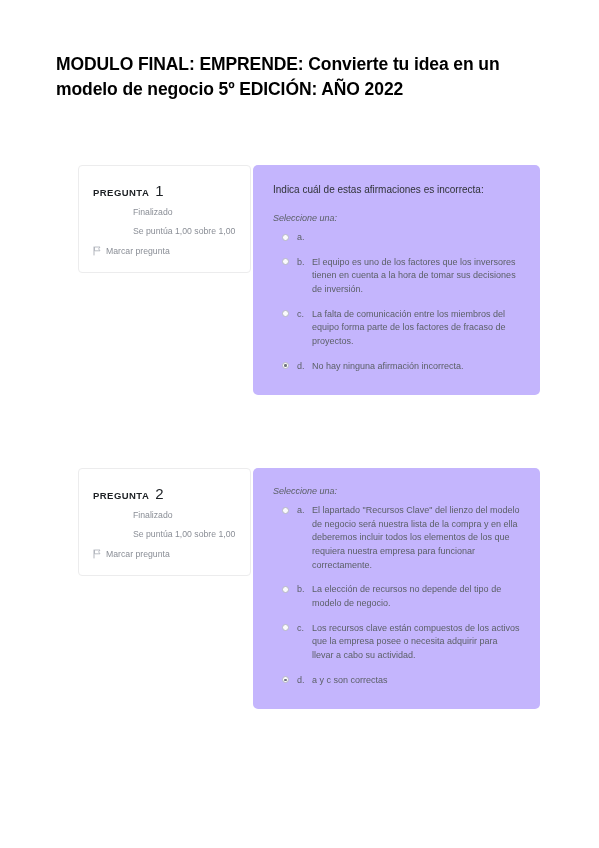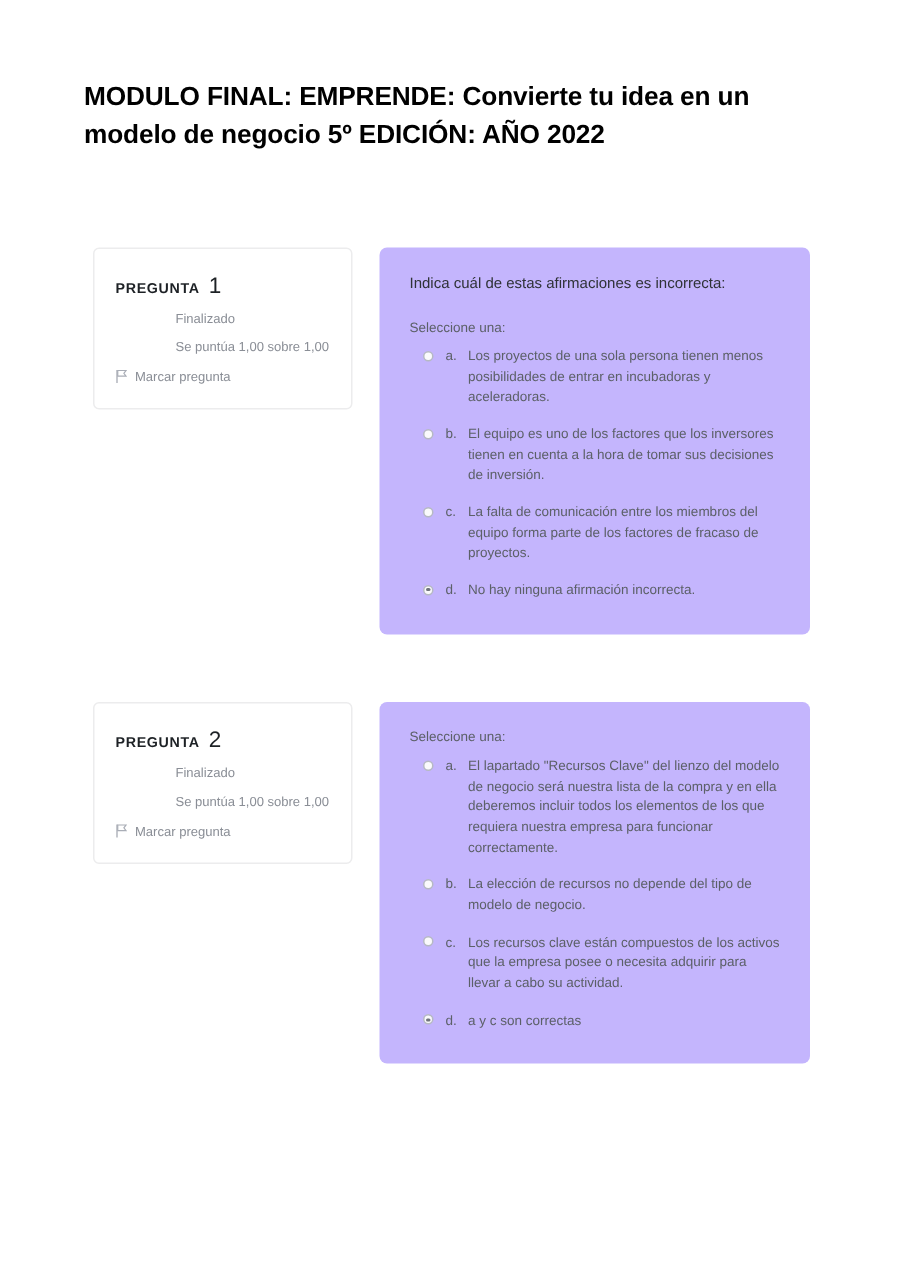"PREGUNTA" .qinfo { left: 62px -> 78px }
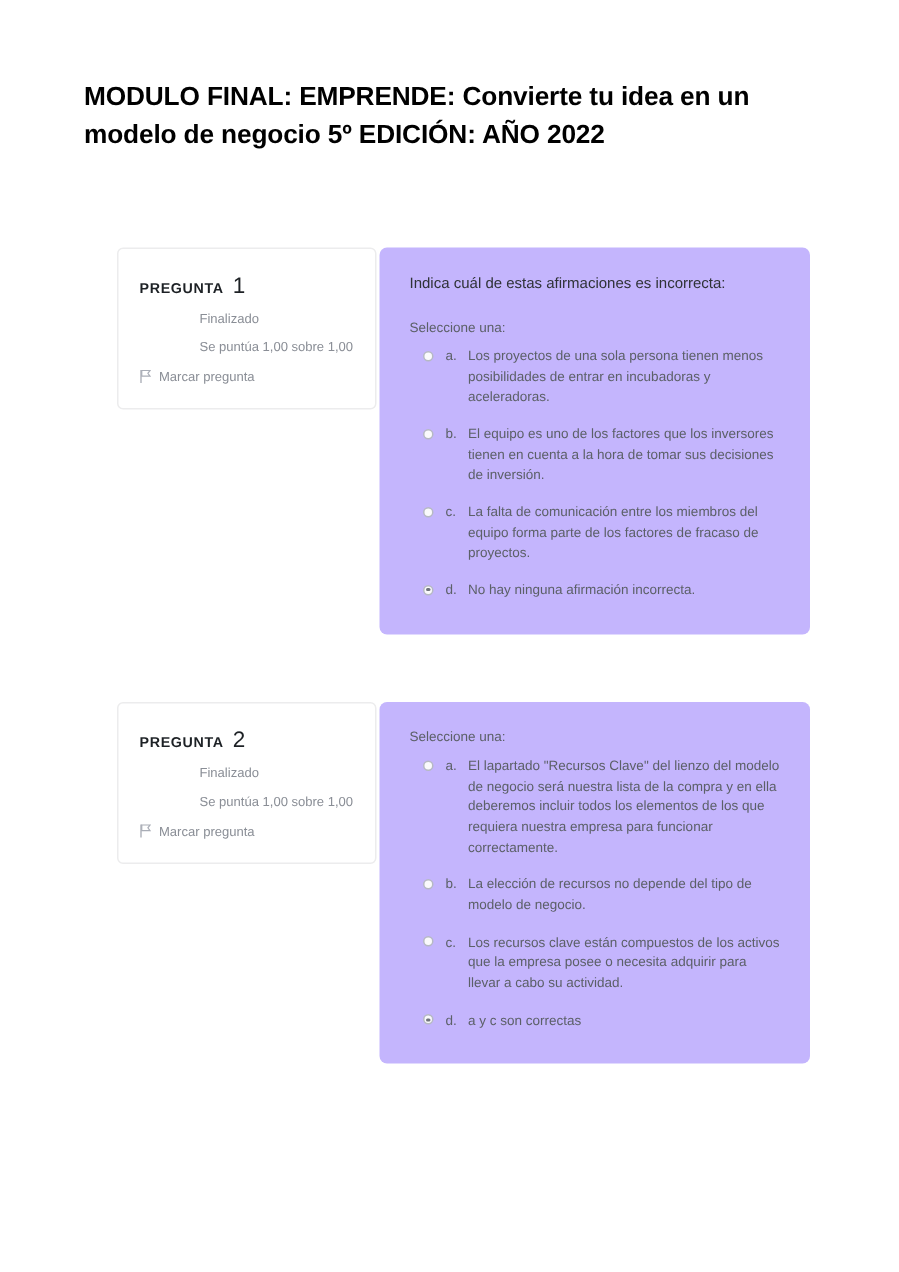"Seleccione una:" .qselect { font-style: none -> italic }
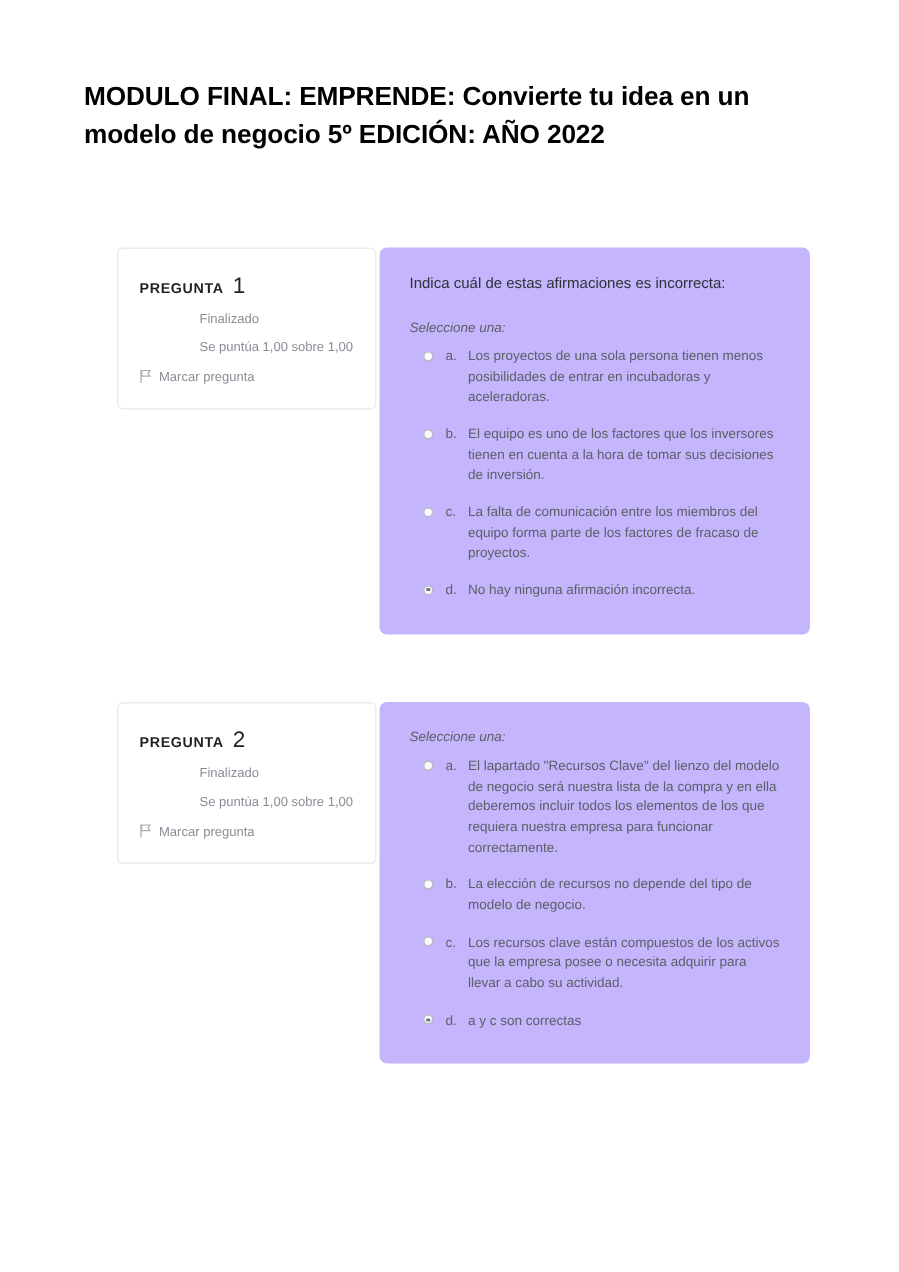"Los proyectos de una sola" span.opt-text { html: <span>Los proyectos de una sola persona tienen menos posibilidades de entrar en incubadoras y aceleradoras.</span> -> none }
